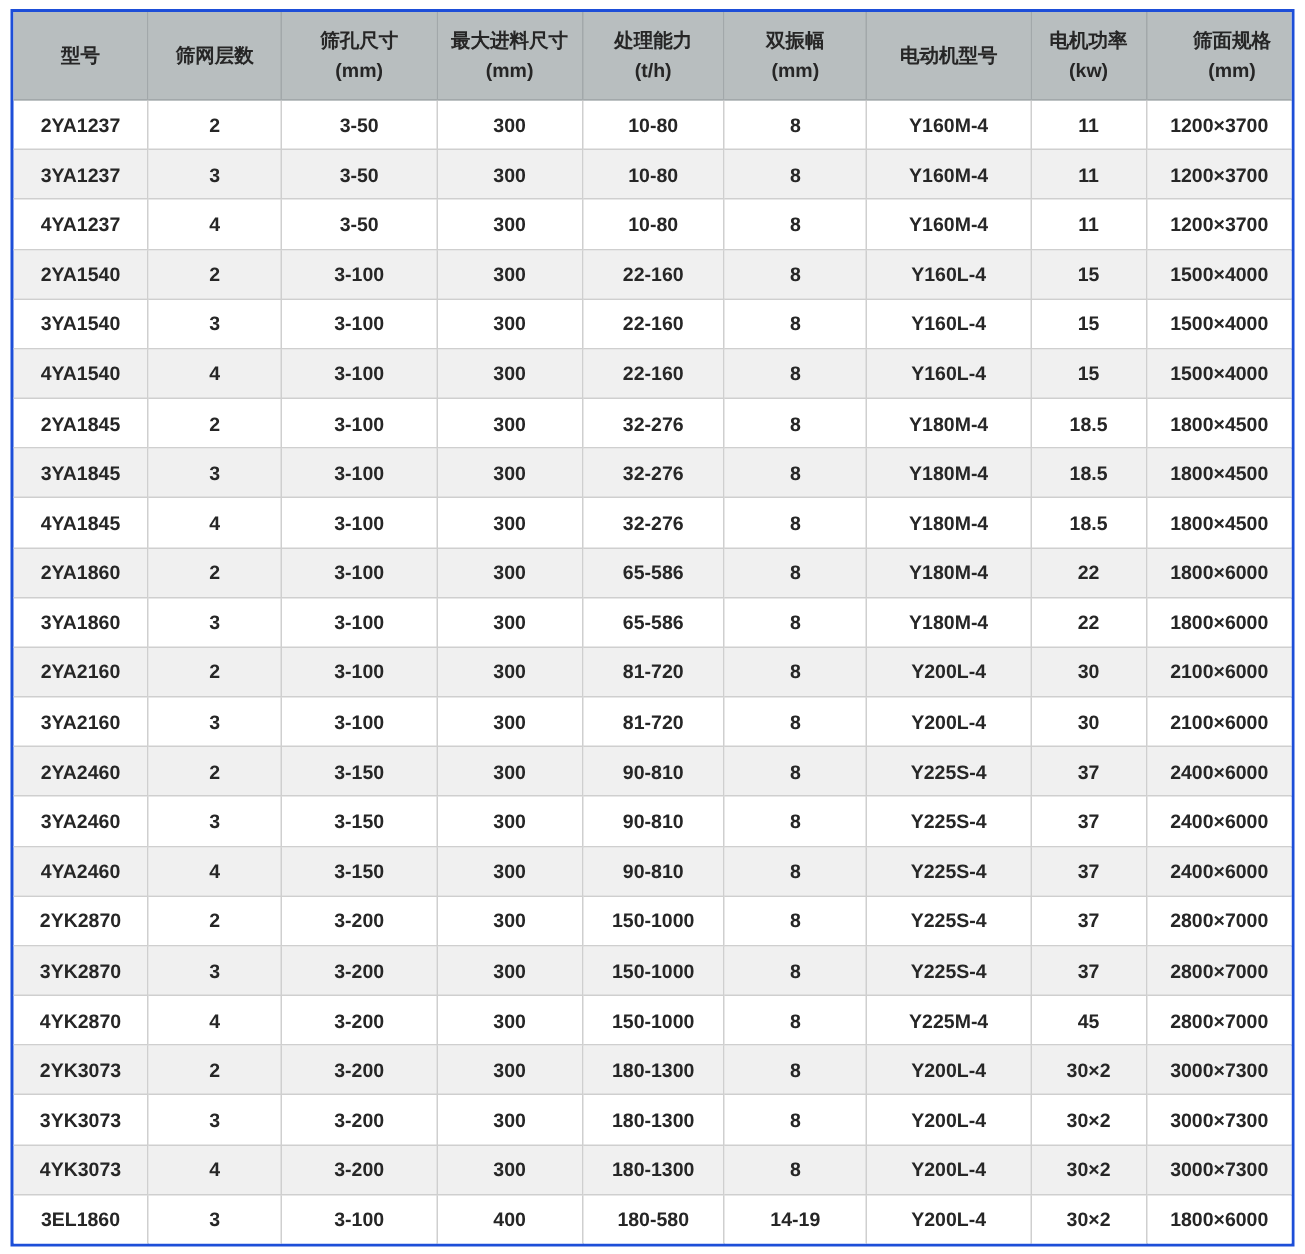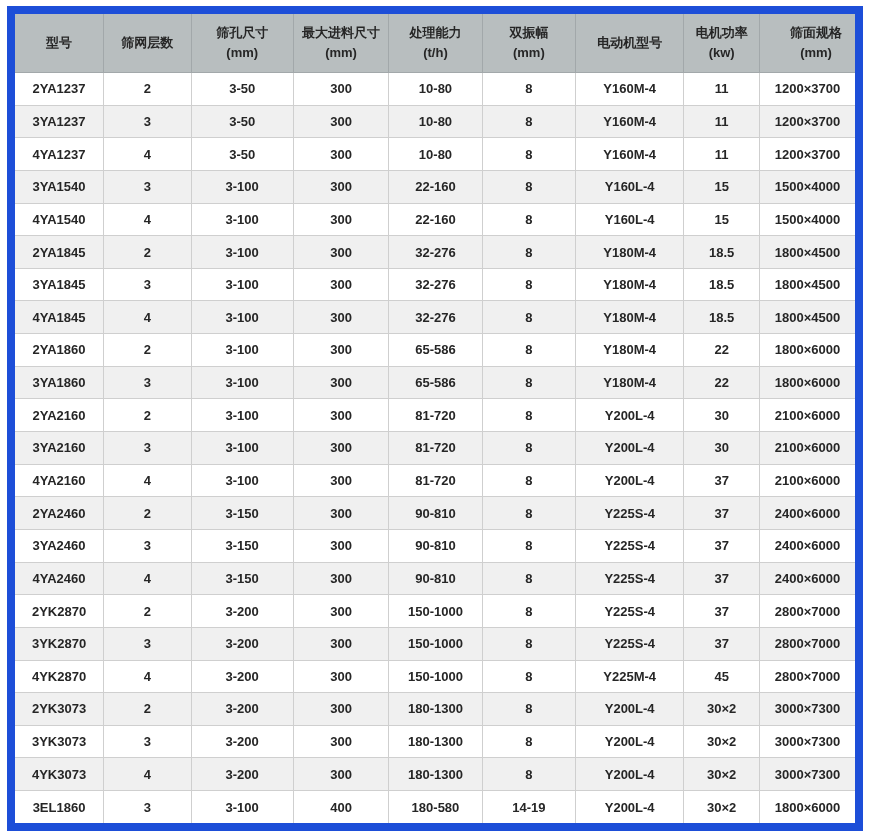"型号" .table-frame { border: 8px solid #1d4ed8 -> 2px solid #1d4ed8 }
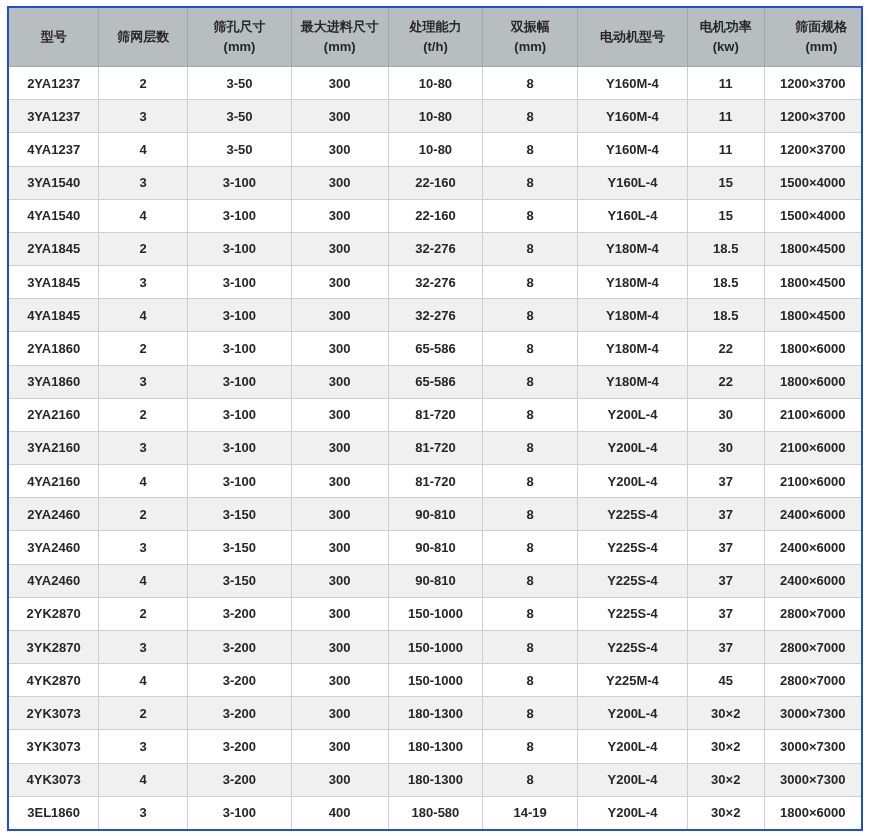"2YA1540" tr { html: none -> <tr> <td>2YA1540</td> <td>2</td> <td>3-100</td> <td>300</td> <td>22-160</td> <td>8</td> <td>Y160L-4</td> <td>15</td> <td>1500×4000</td> </tr> }
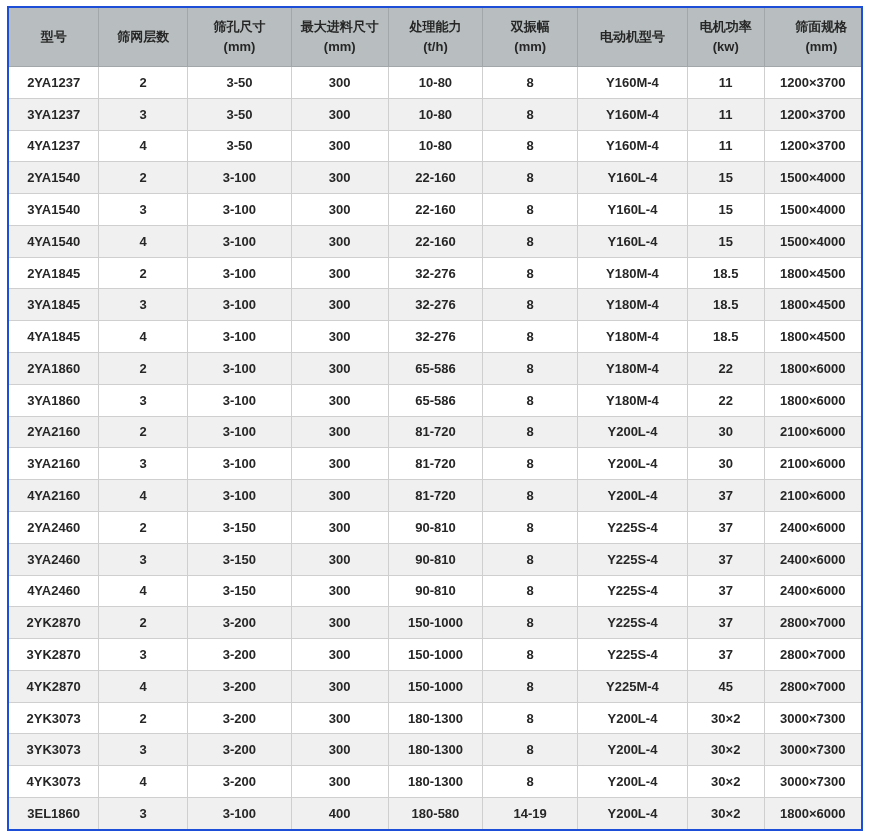"4YA2160" tr { html: <tr> <td>4YA2160</td> <td>4</td> <td>3-100</td> <td>300</td> <td>81-720</td> <td>8</td> <td>Y200L-4</td> <td>37</td> <td>2100×6000</td> </tr> -> none }
